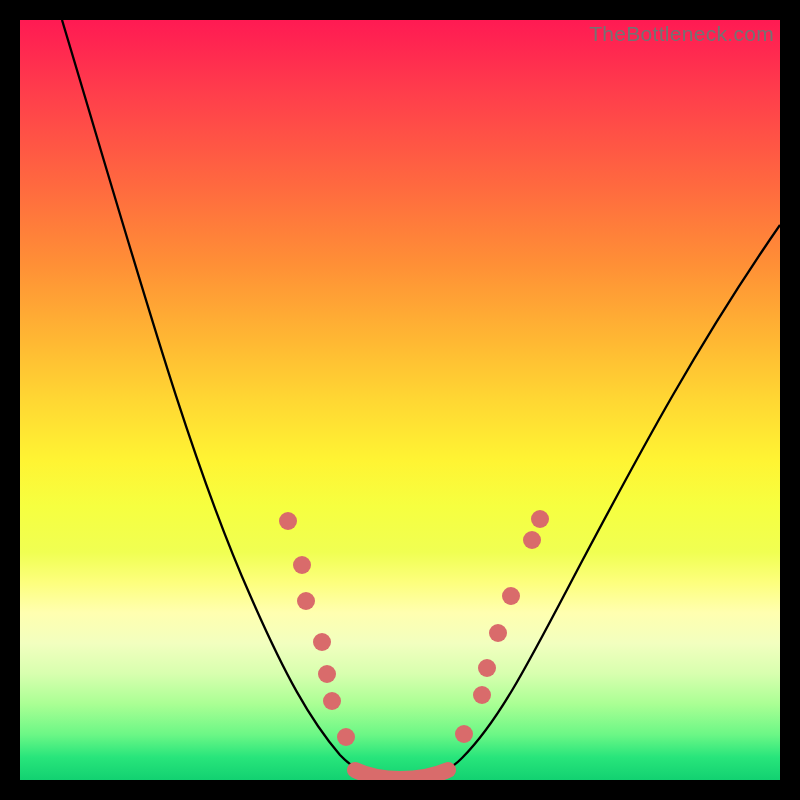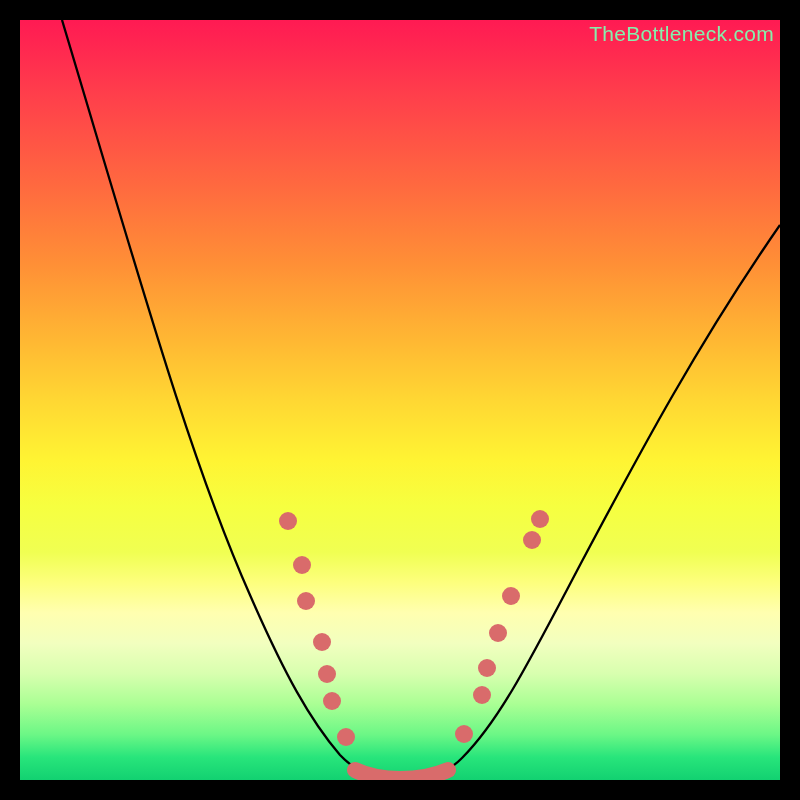"TheBottleneck.com" .watermark { color: #86efac -> #737373 }
